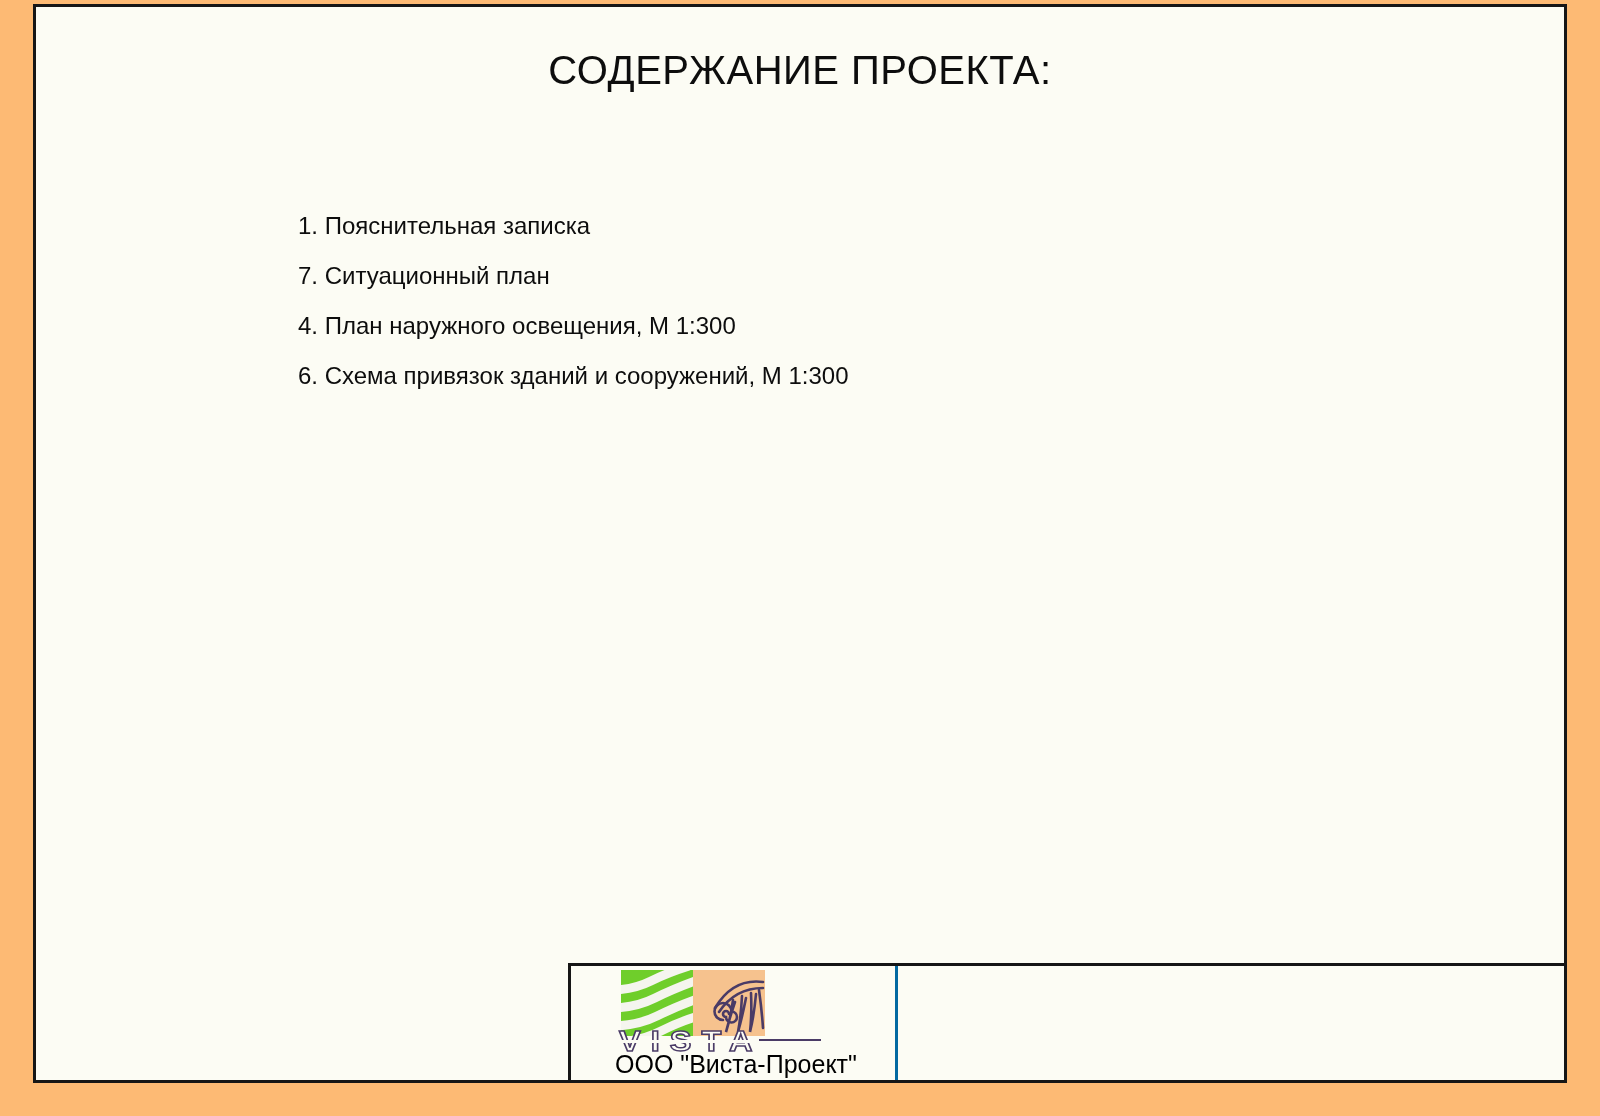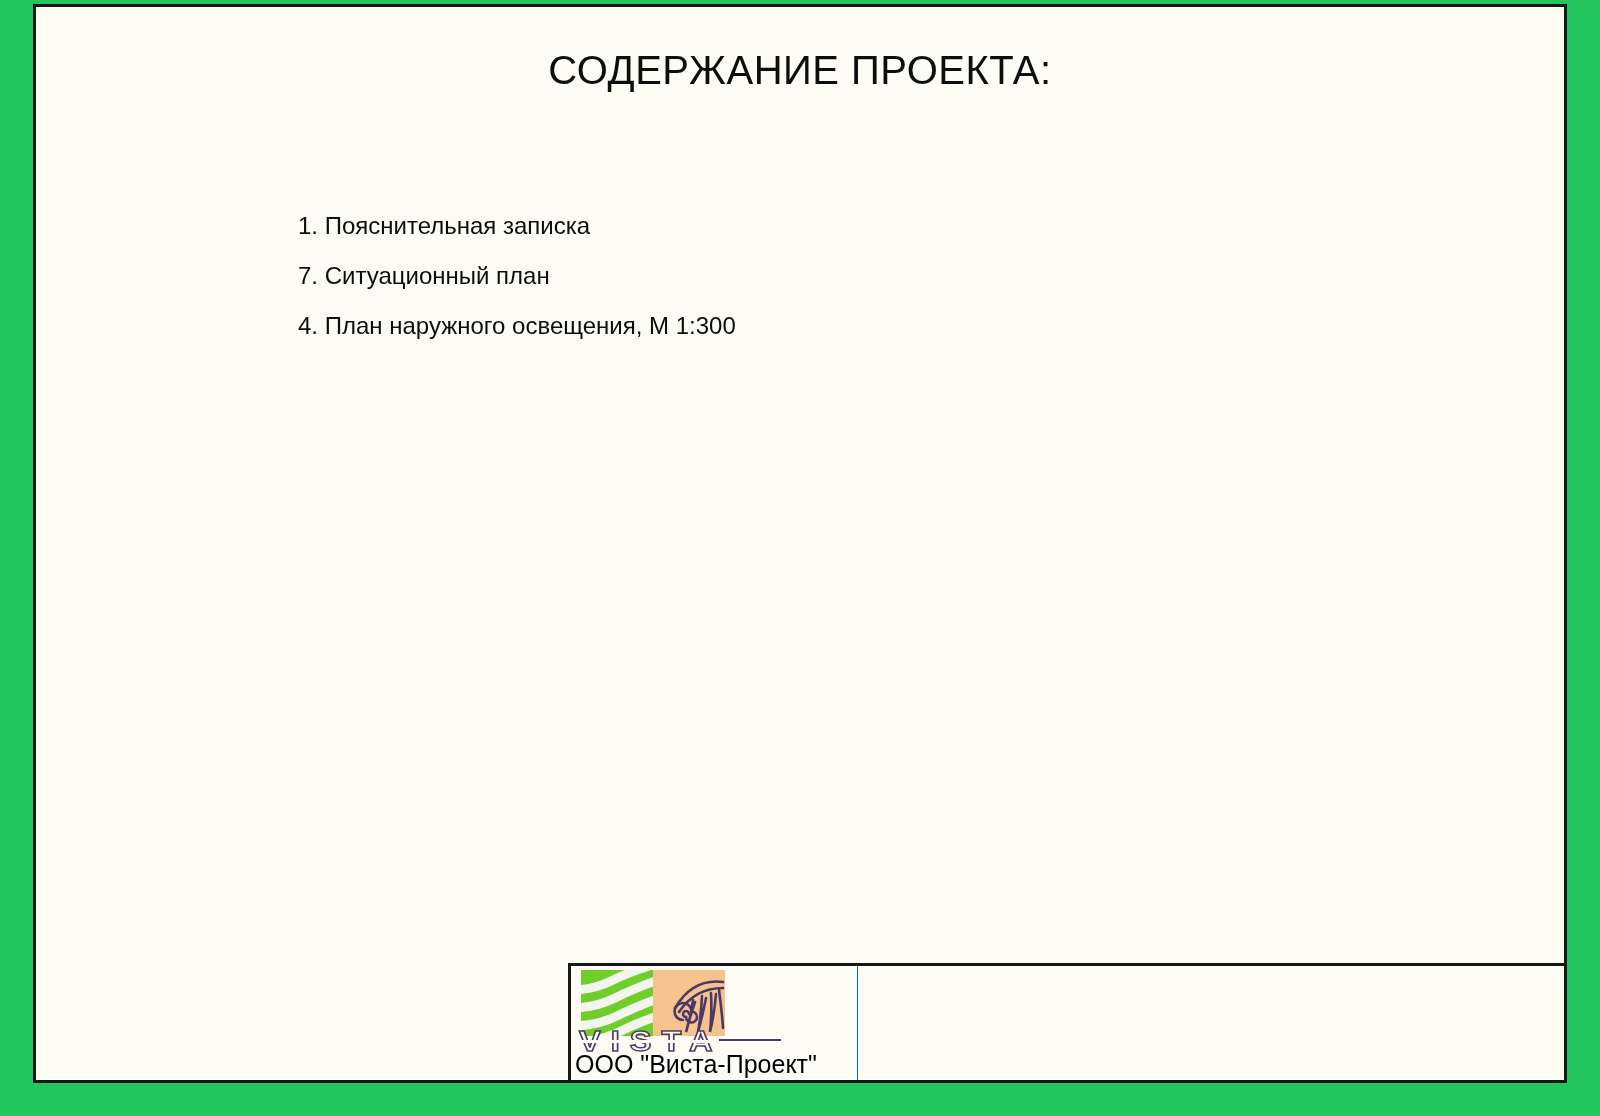"СОДЕРЖАНИЕ ПРОЕКТА:" .screen { background: #22c55e -> #fdba74 }
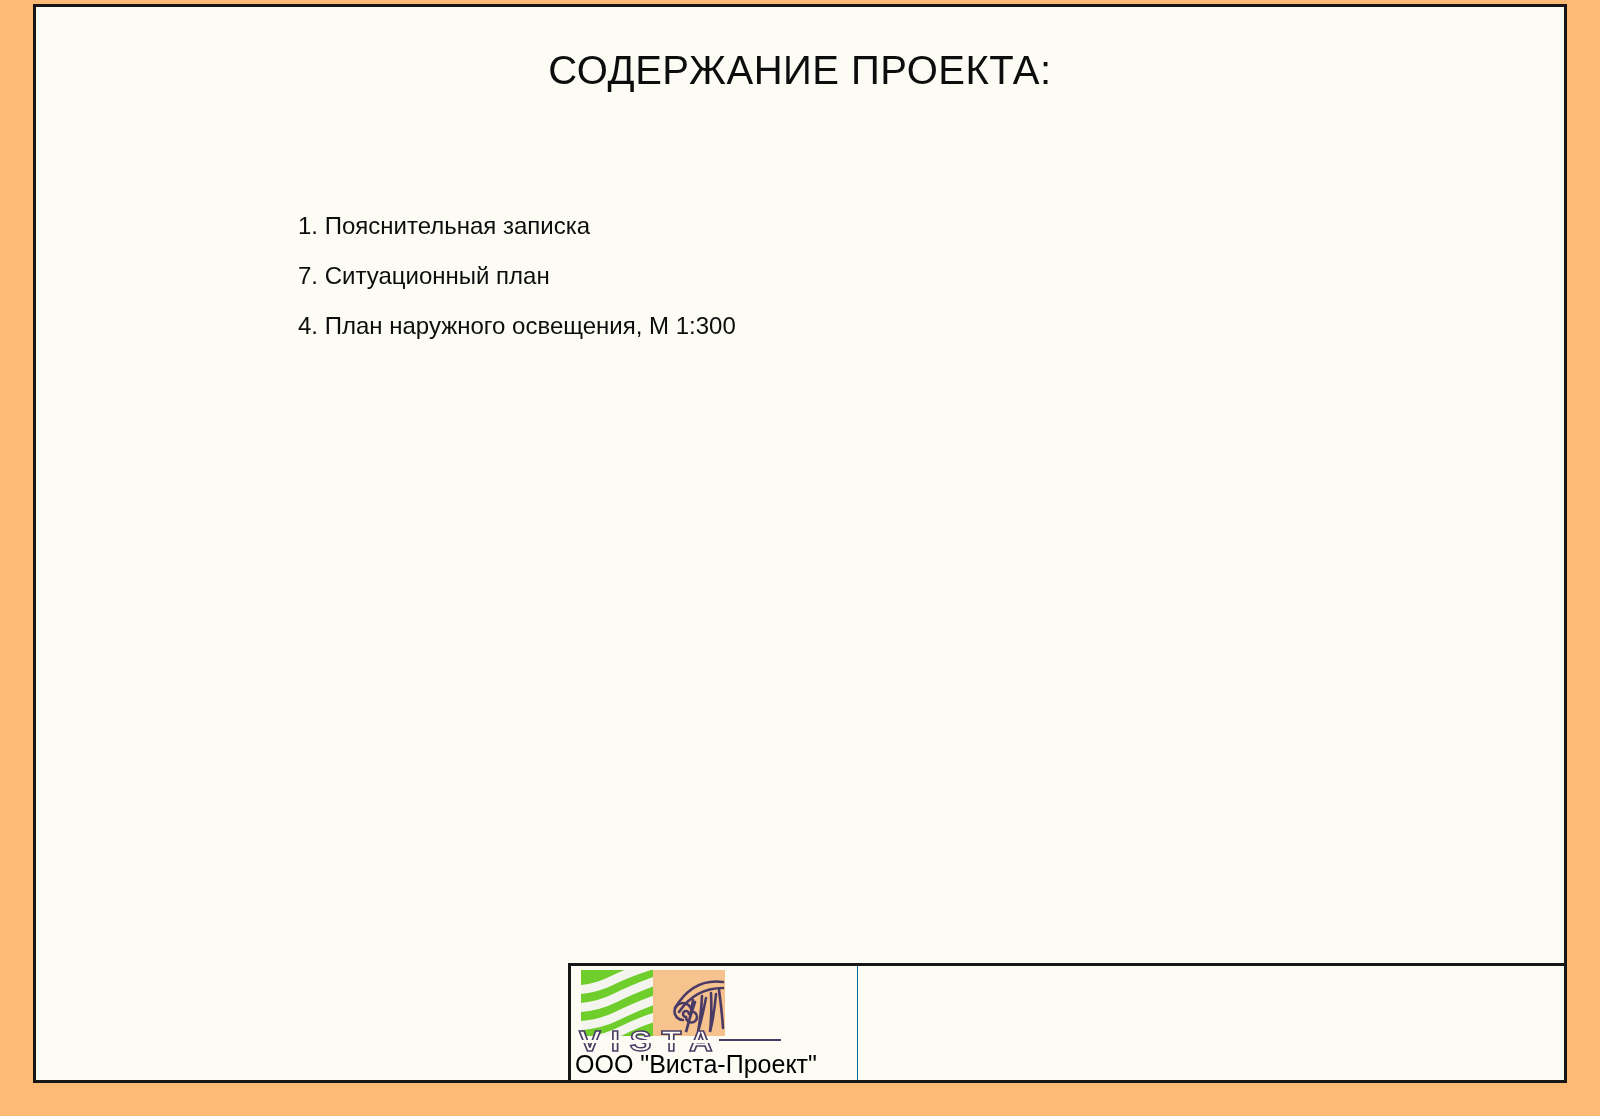"6. Схема привязок зданий и" div.list-item { html: none -> <div>6. Схема привязок зданий и сооружений, М 1:300</div> }
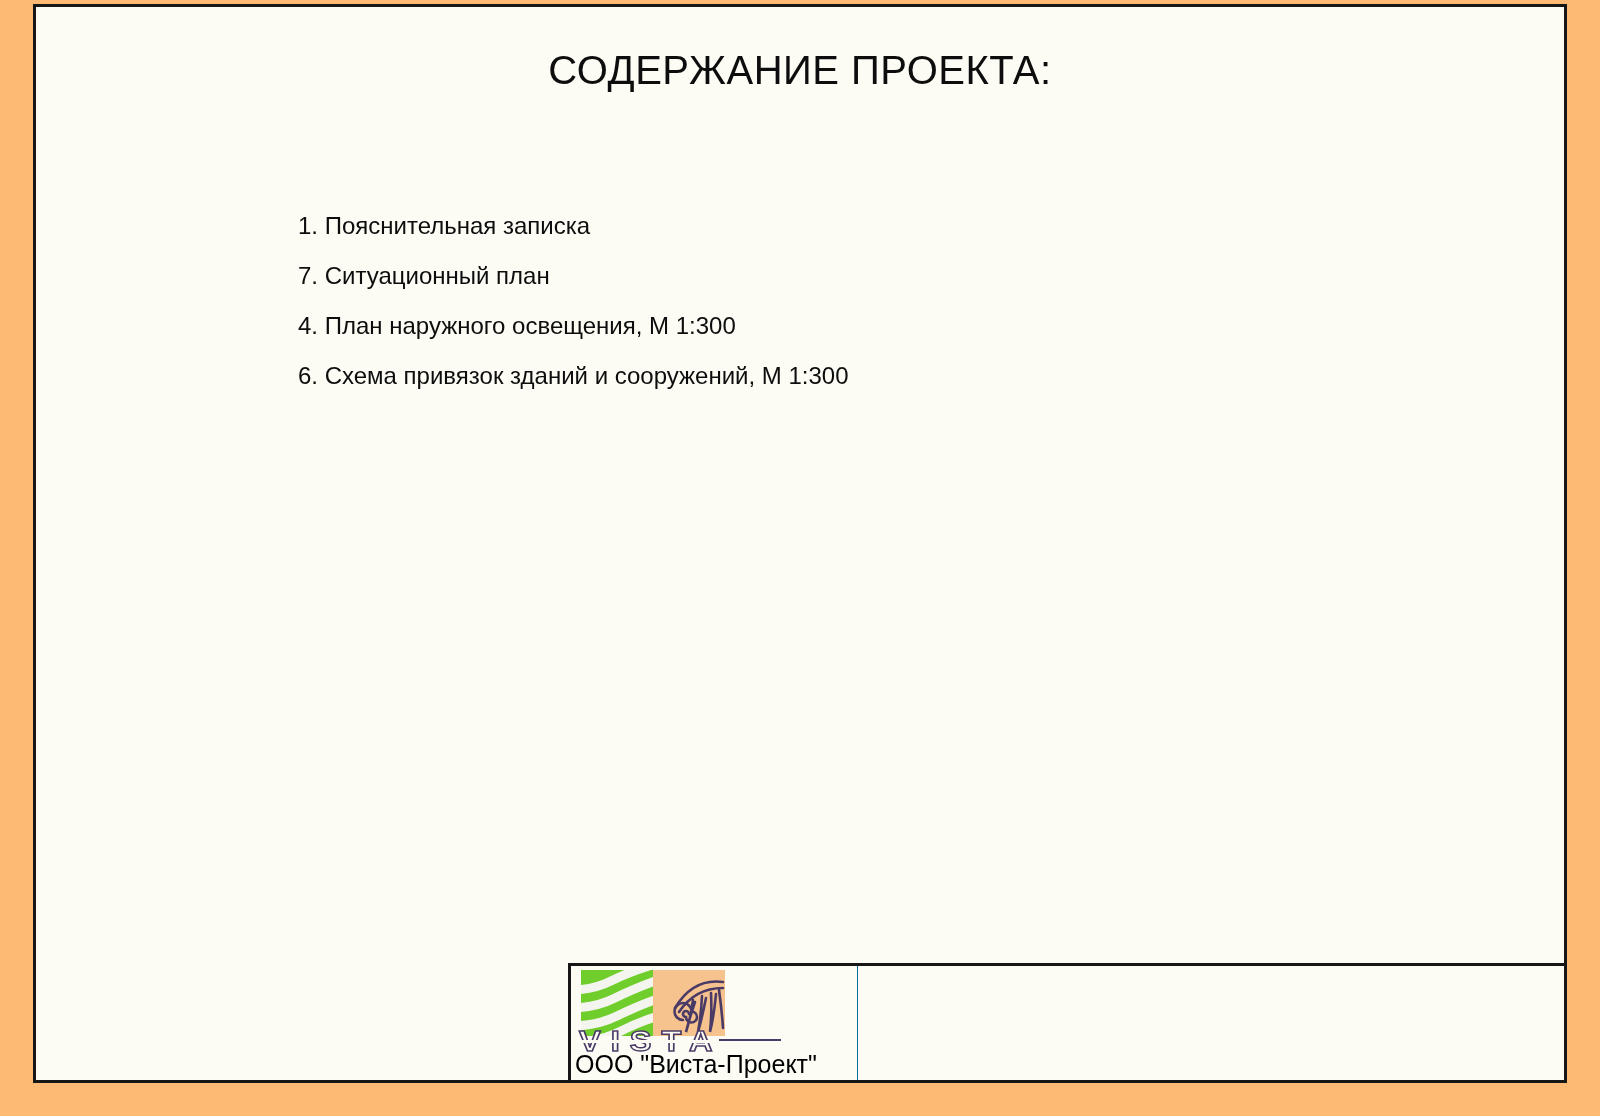"VISTA" .tb-cell-logo { border-right: 1px solid #0369a1 -> 3px solid #0369a1; margin-left: none -> 40px }
